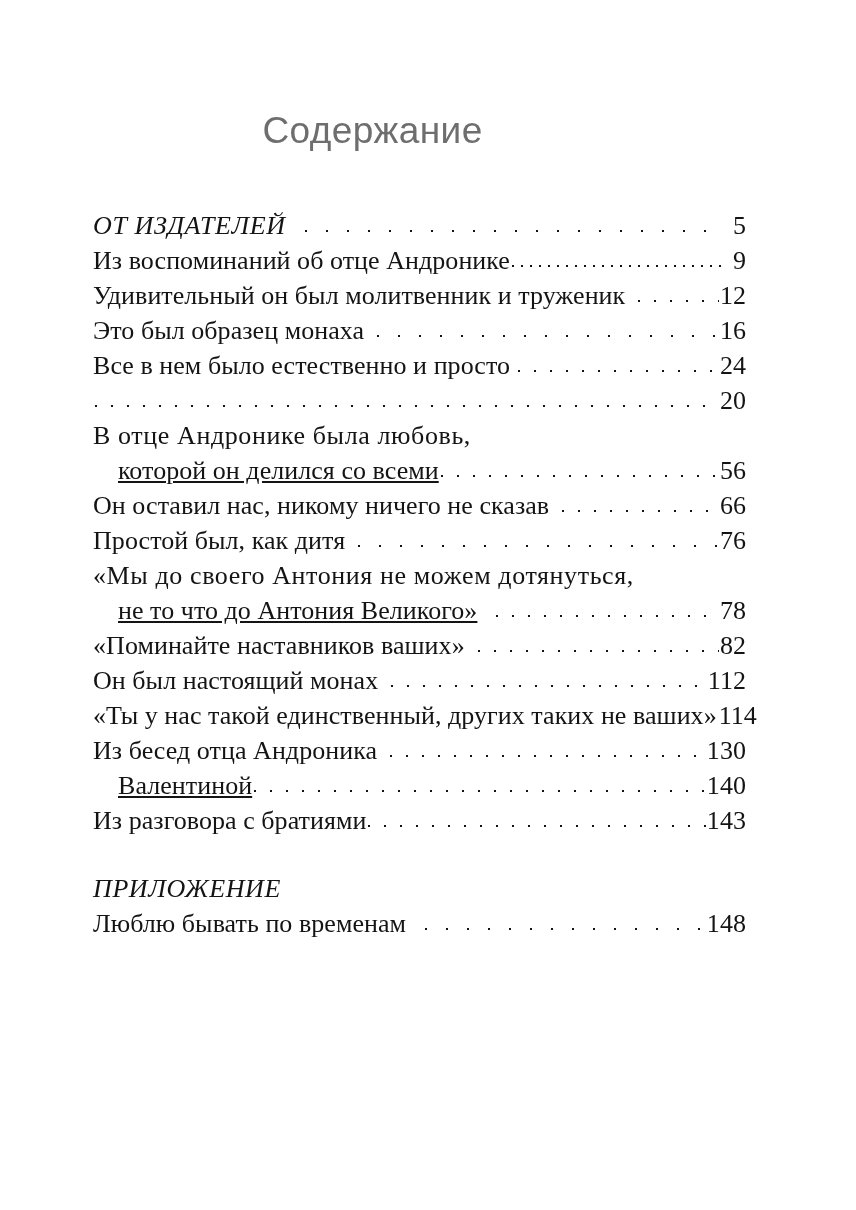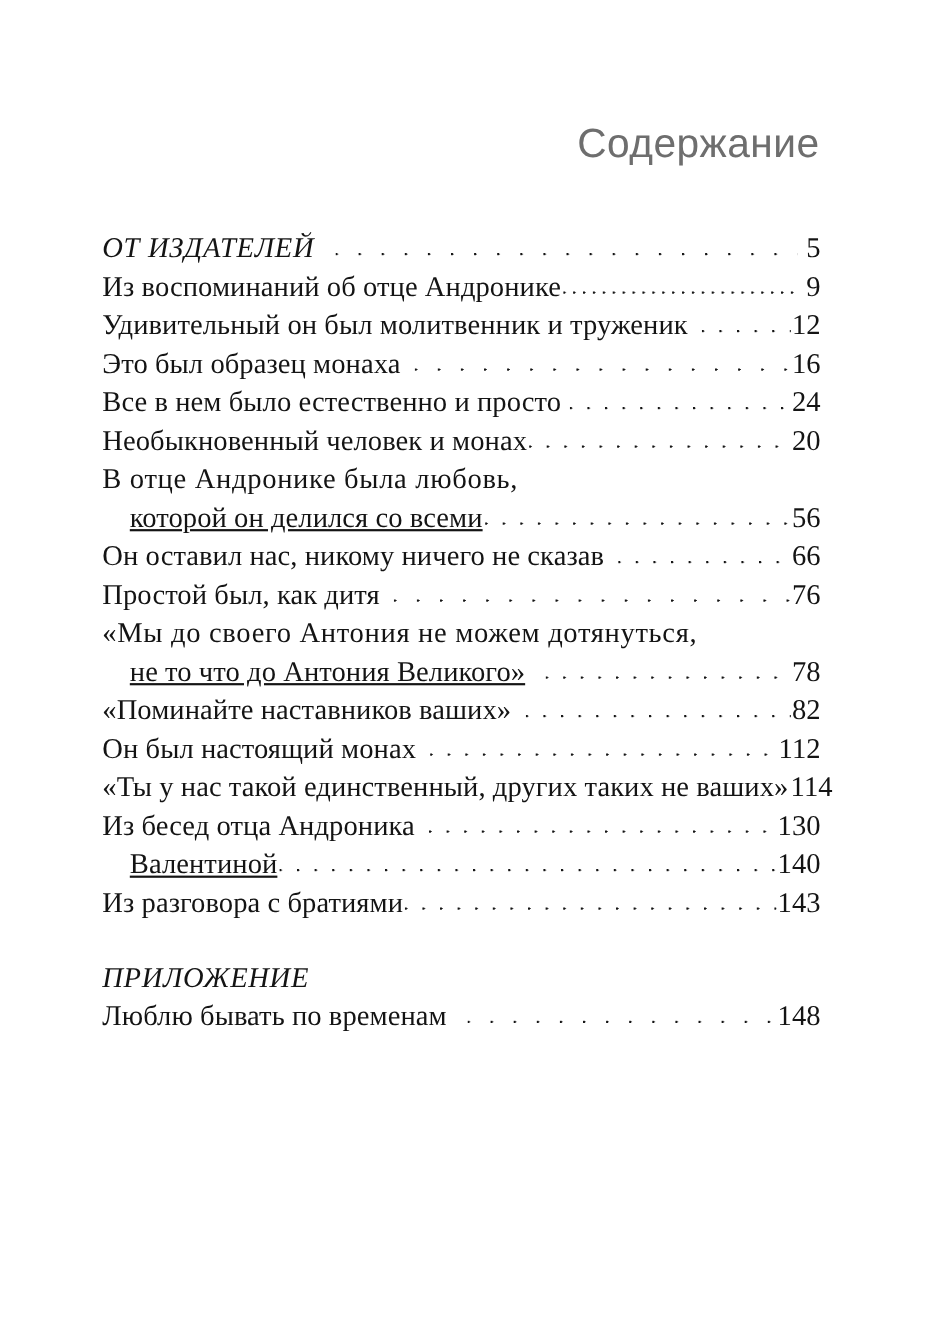"Содержание" .toc-title { text-align: right -> center }
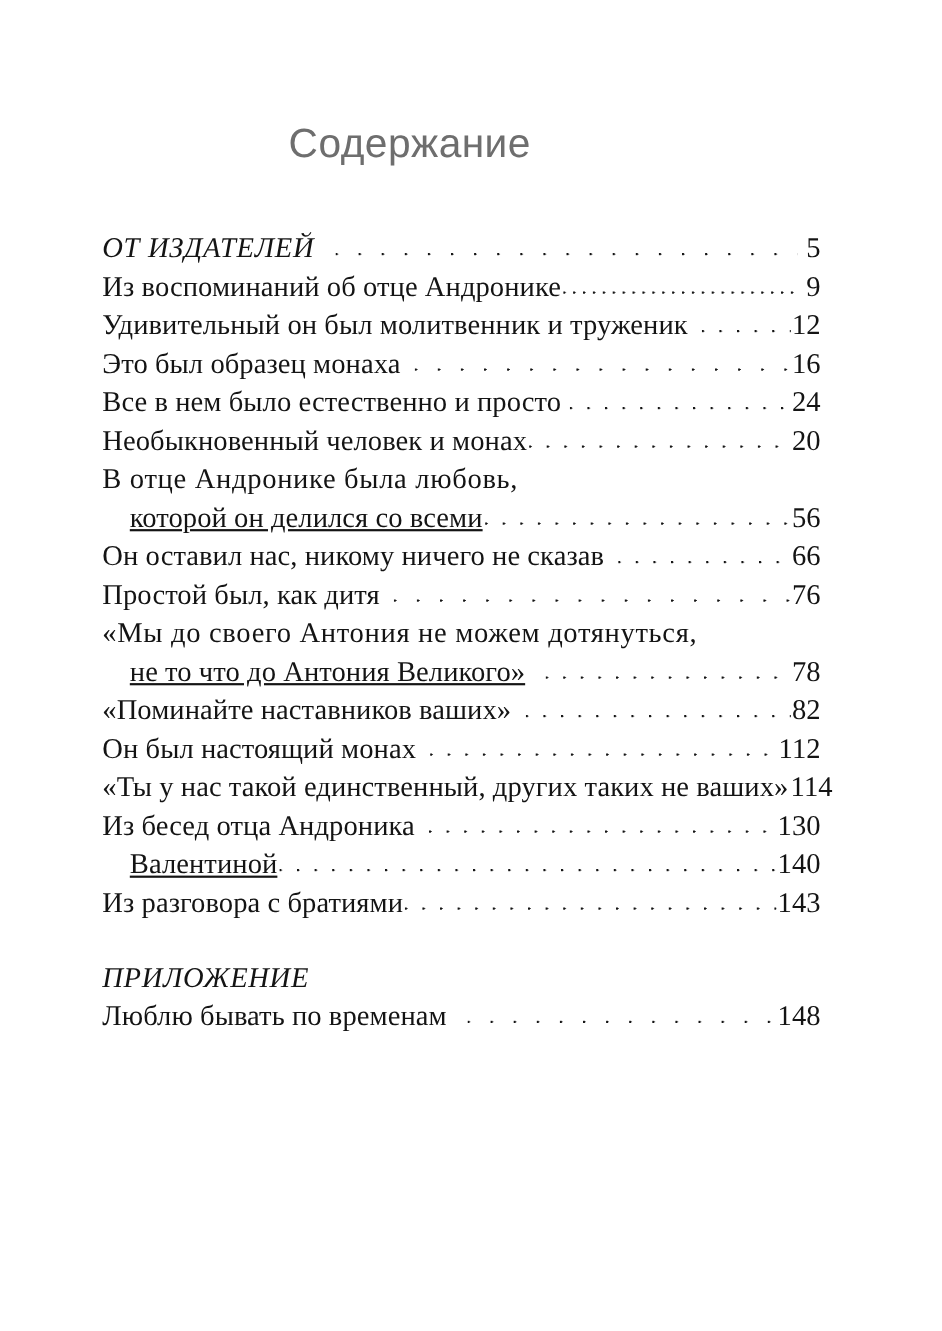"Необыкновенный человек и монах" span.label { html: <span>Необыкновенный человек и монах</span> -> none }
